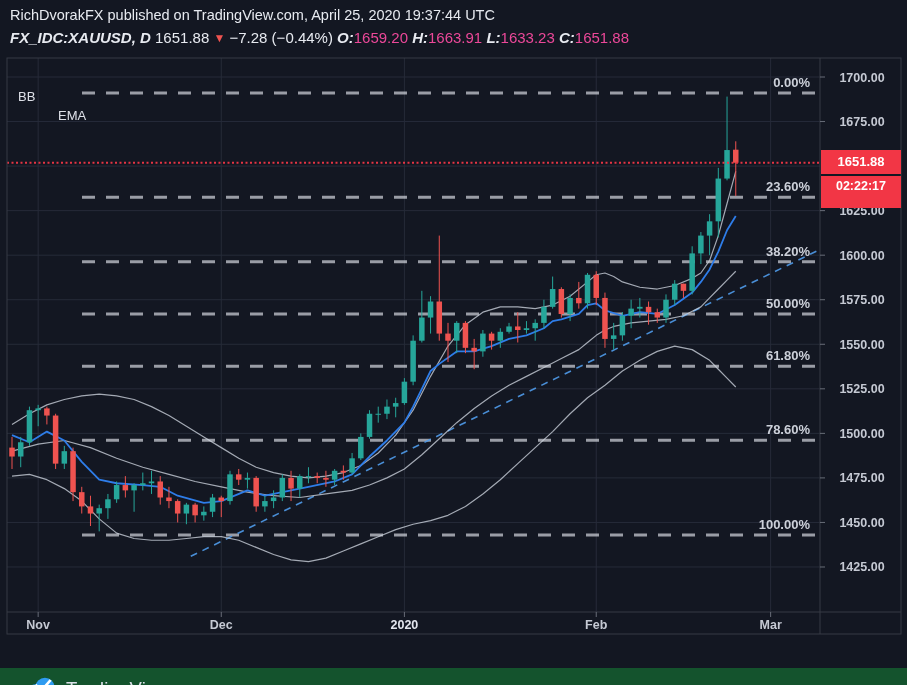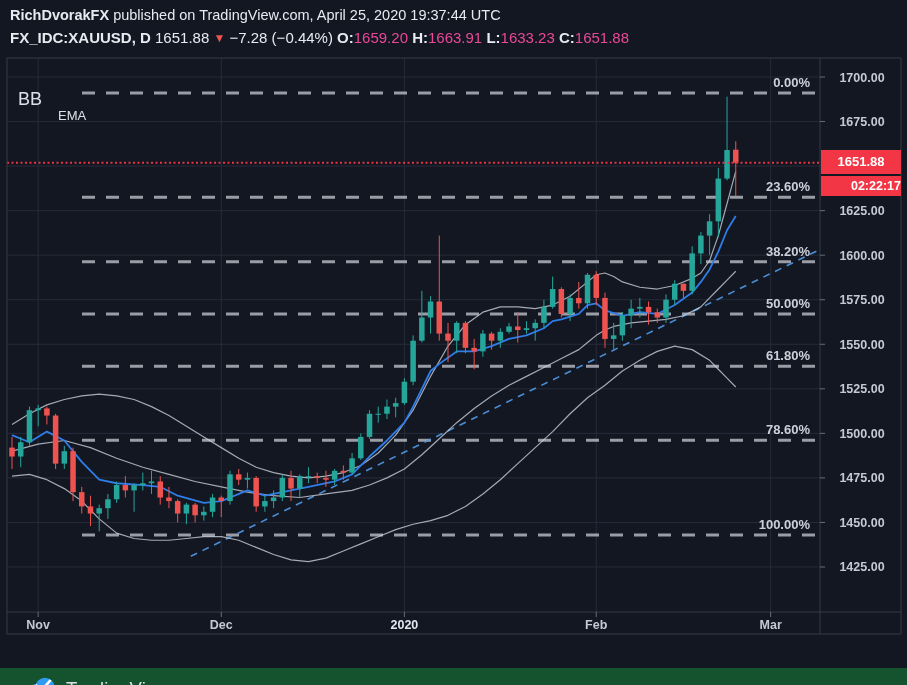"RichDvorakFX" .hdr1 .author { font-weight: 700 -> 400 }
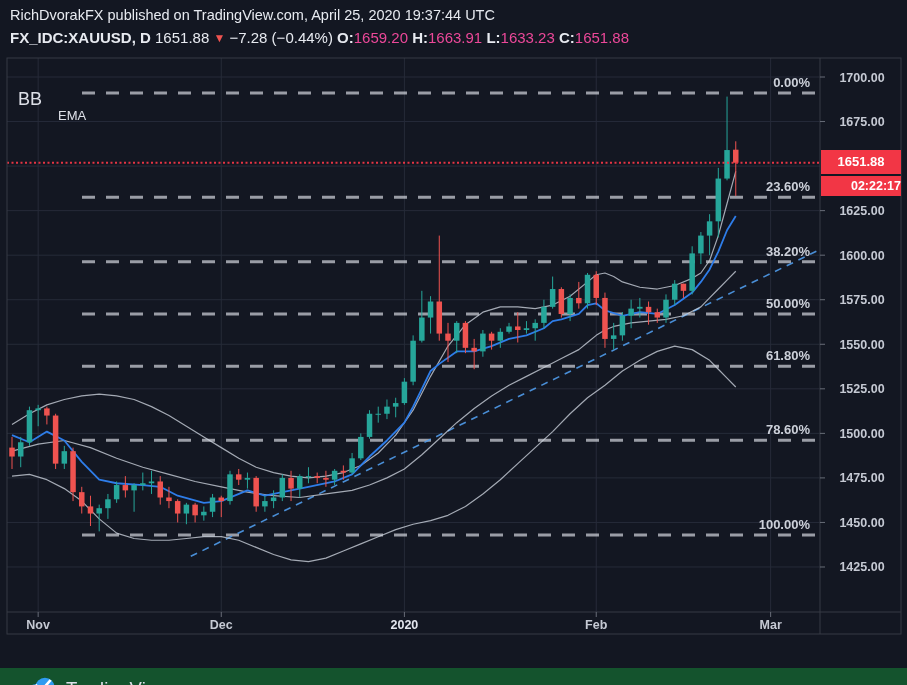"FX_IDC:XAUUSD, D" .b { font-style: none -> italic }
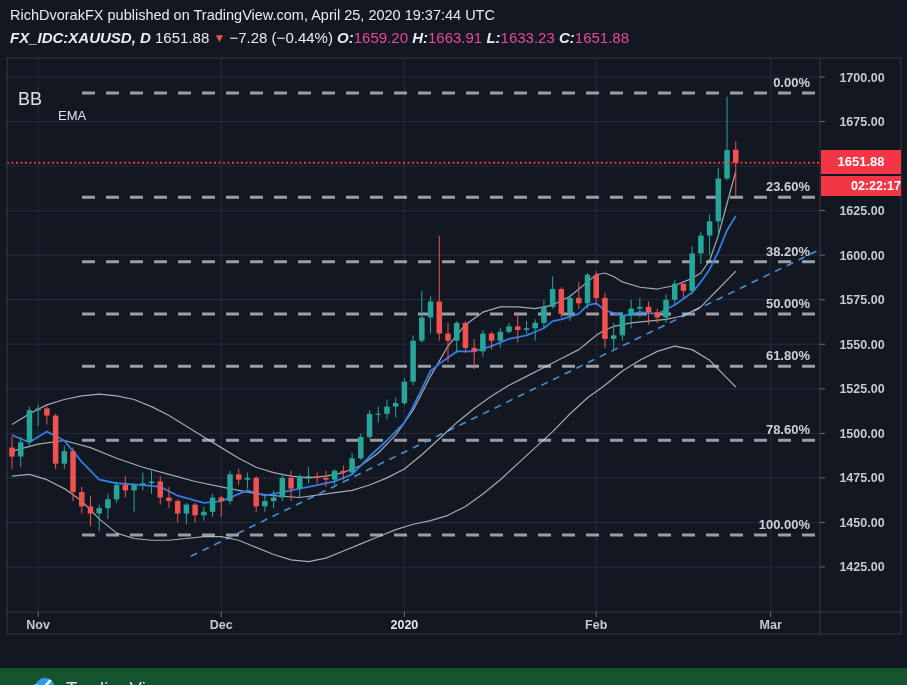"BB" .ind-bb { font-size: 18px -> 13px }
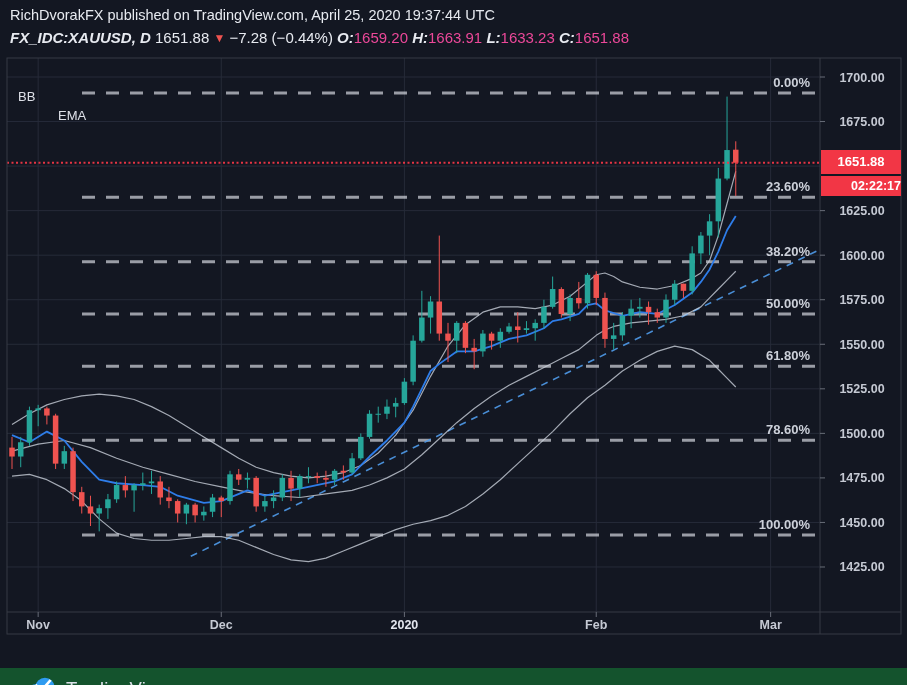"02:22:17" .countdown-badge { height: 20px -> 32px; text-align: right -> none }
